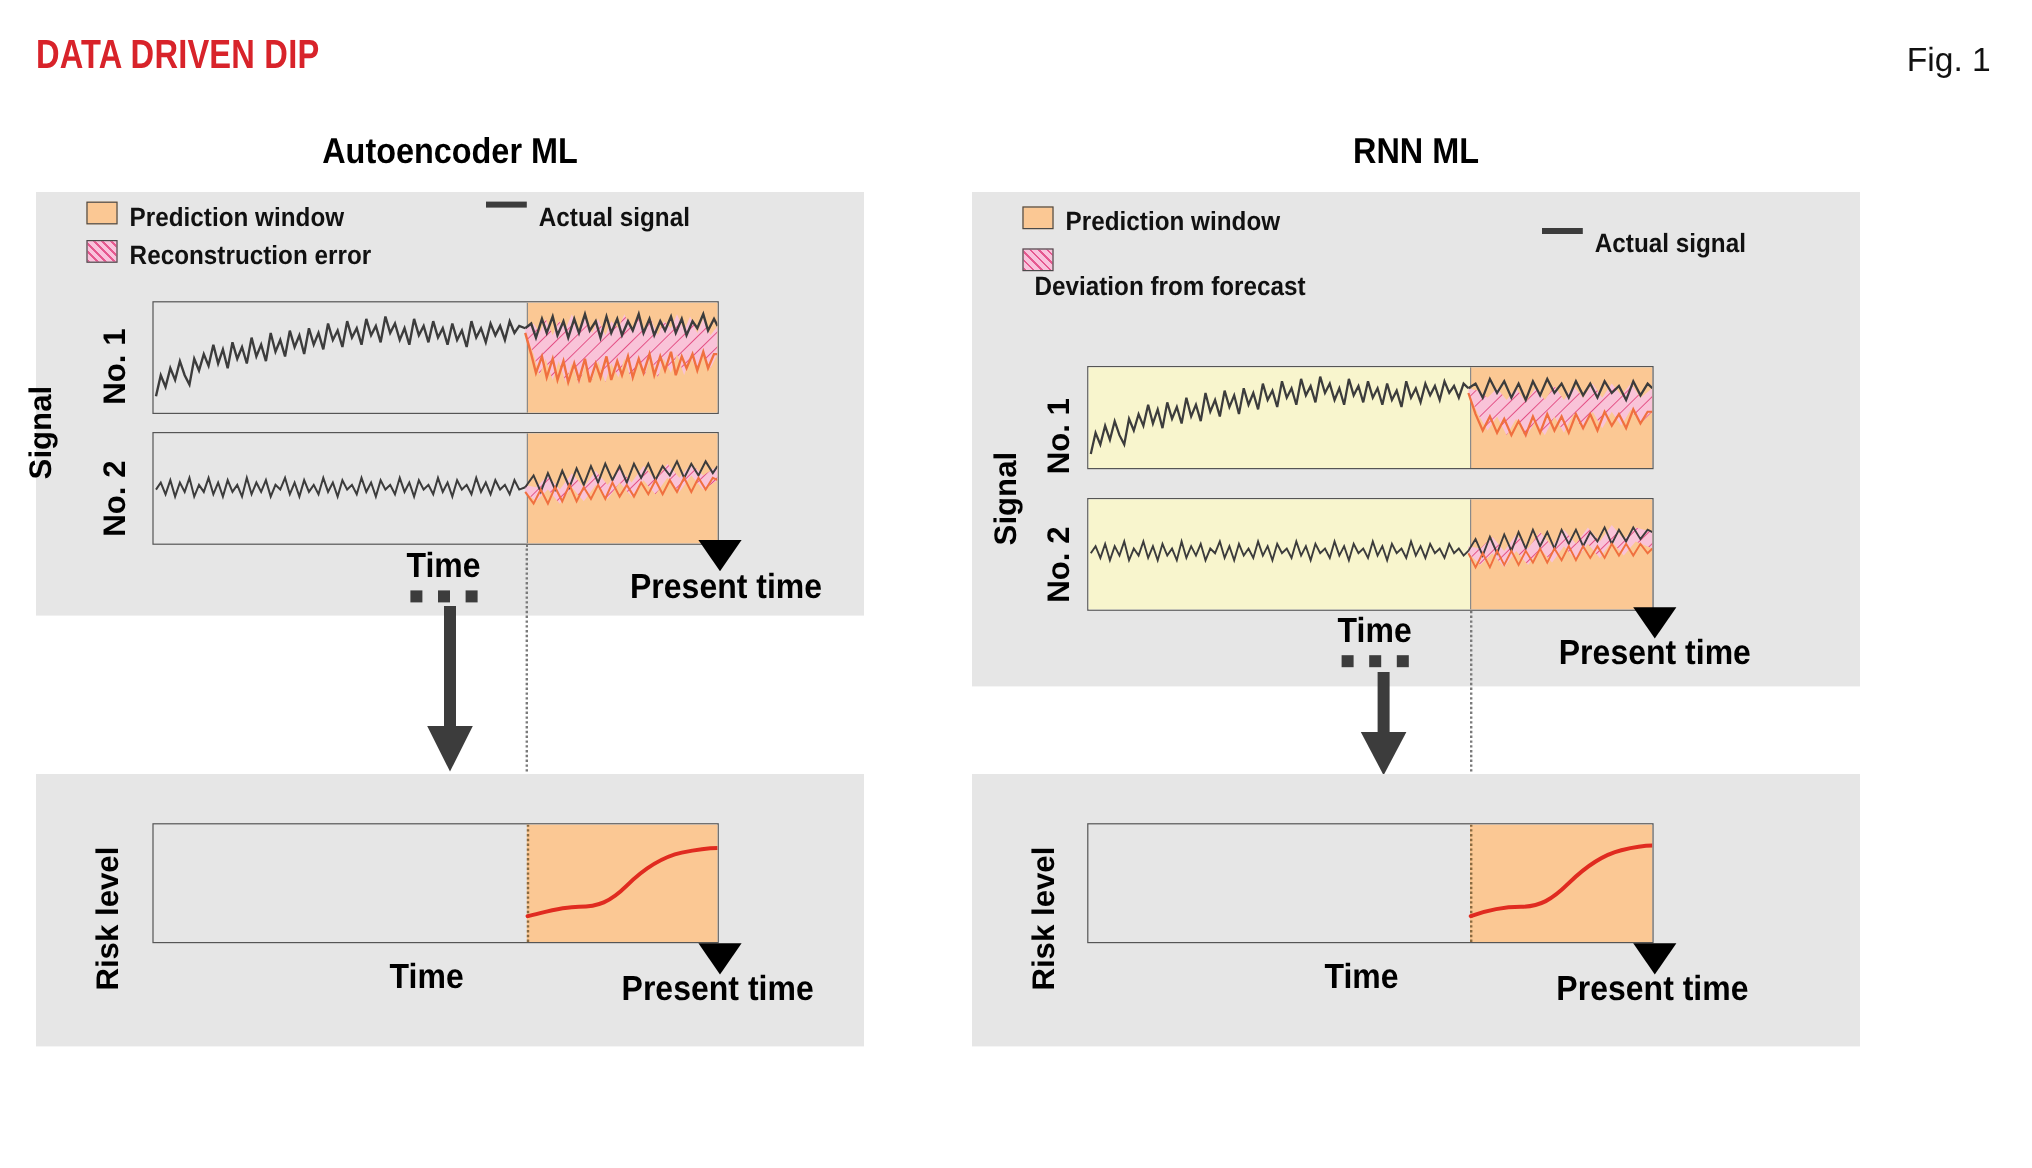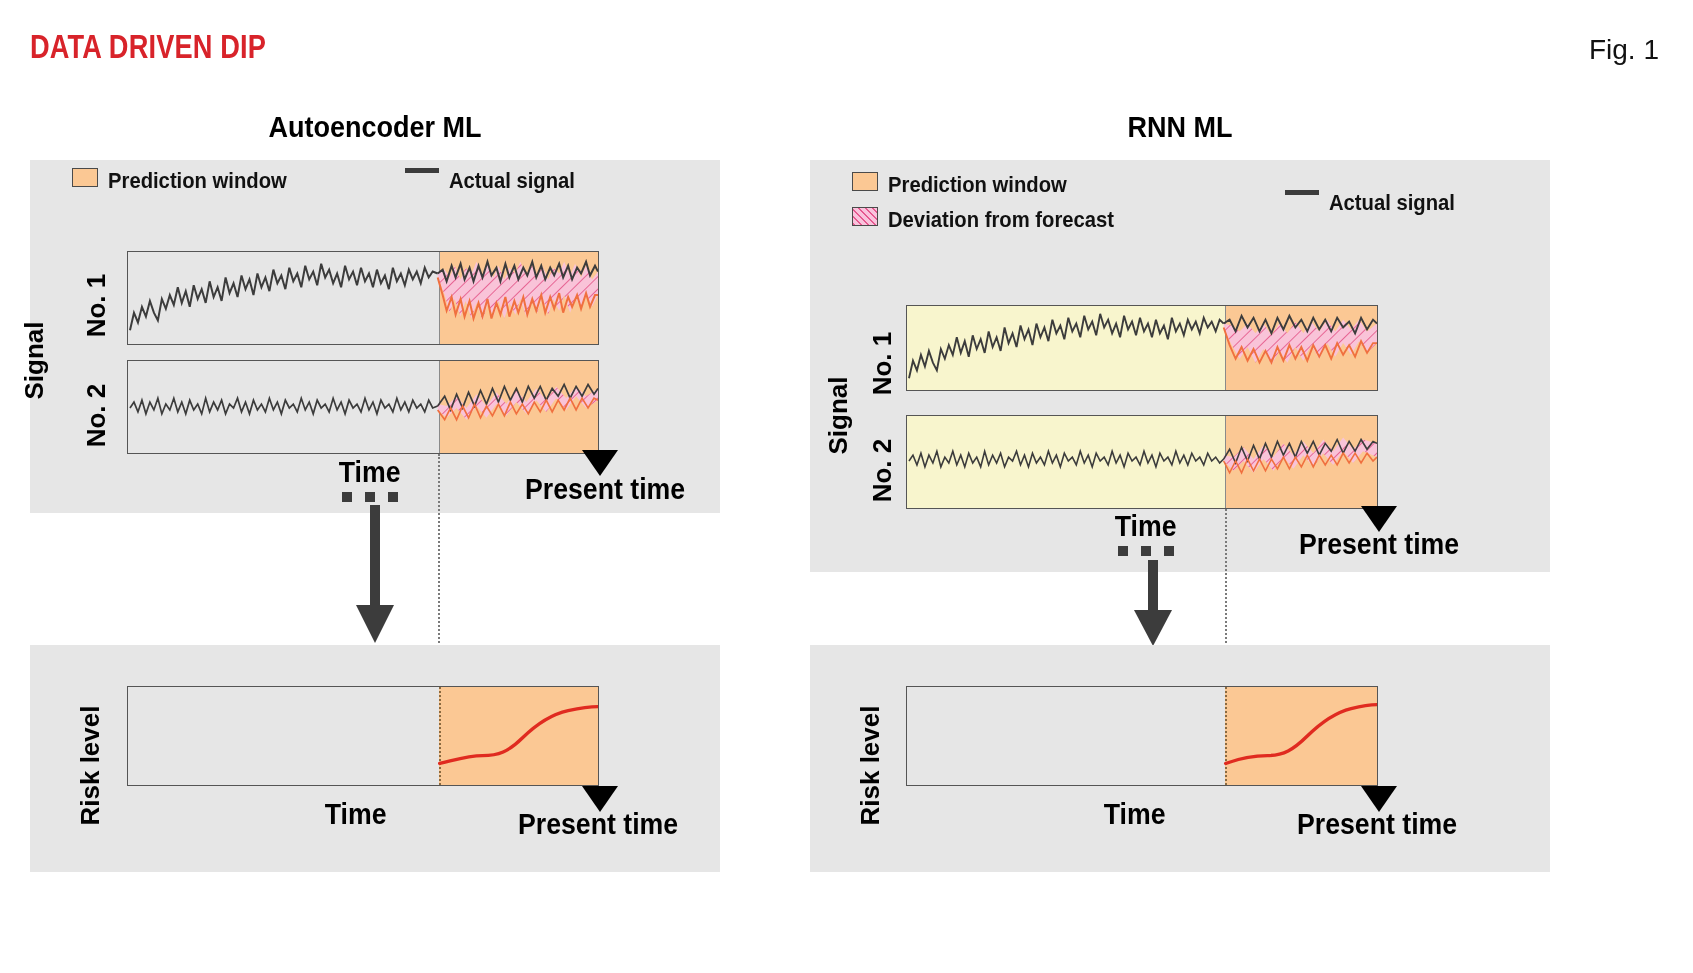"Reconstruction error" div.legend-row { html: none -> <div> <span></span> <span>Reconstruction error</span> </div> }
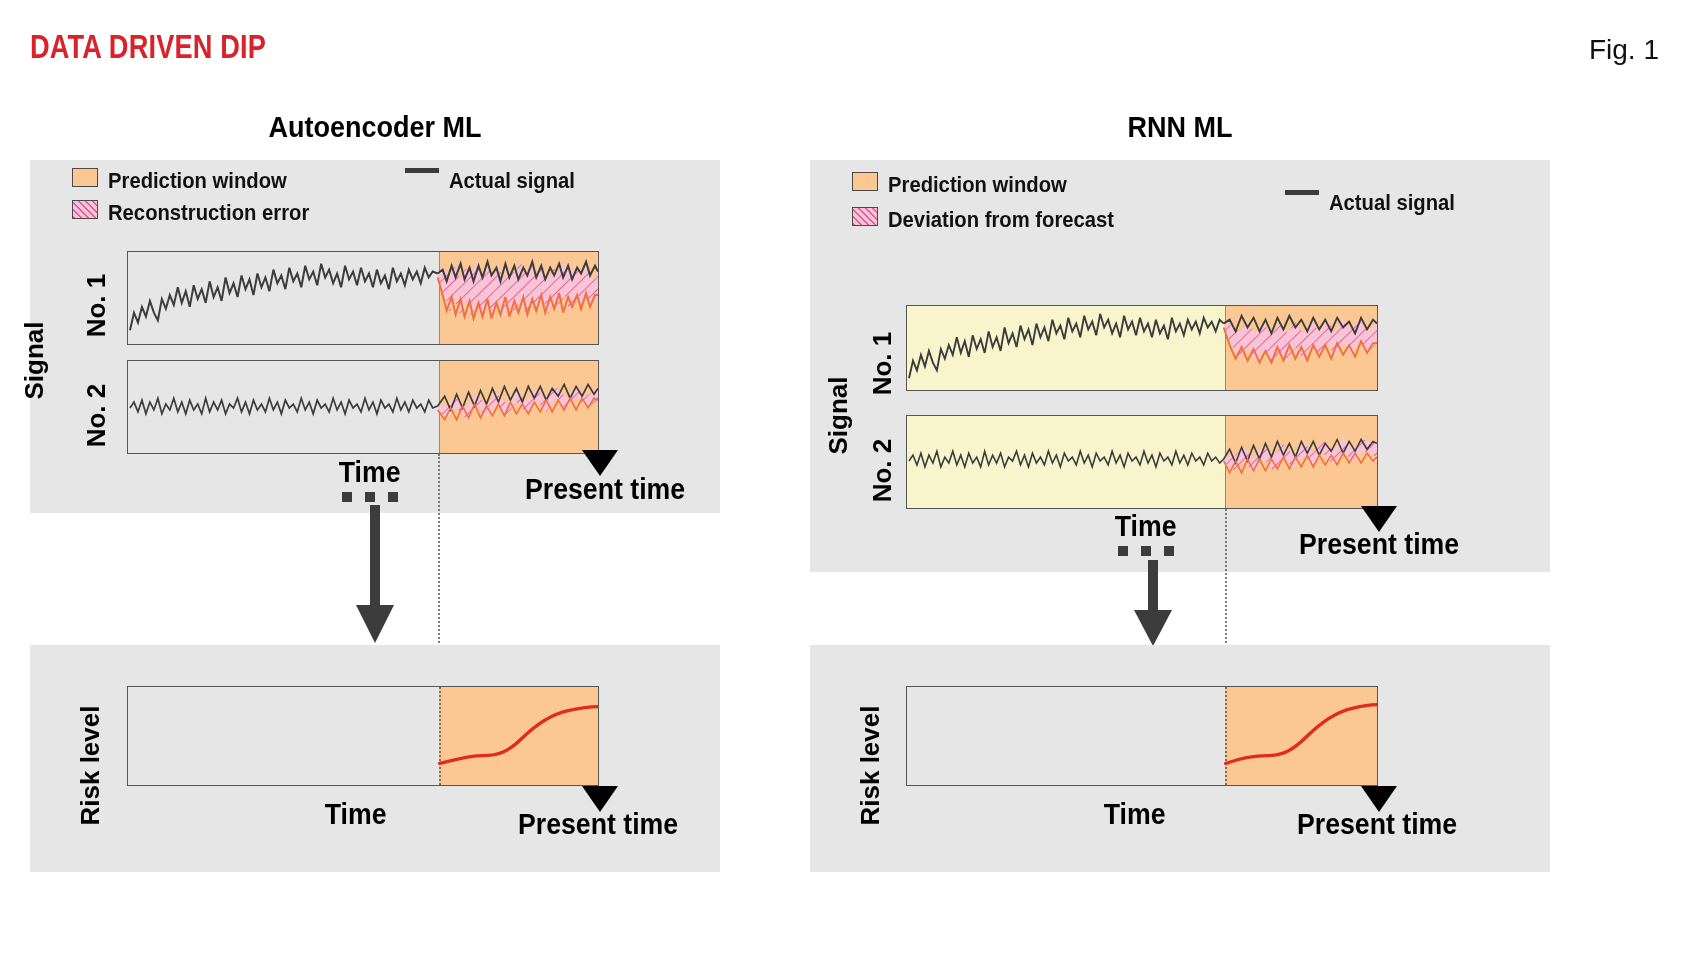"Deviation from forecast" div.legend-row { flex-direction: none -> column }
